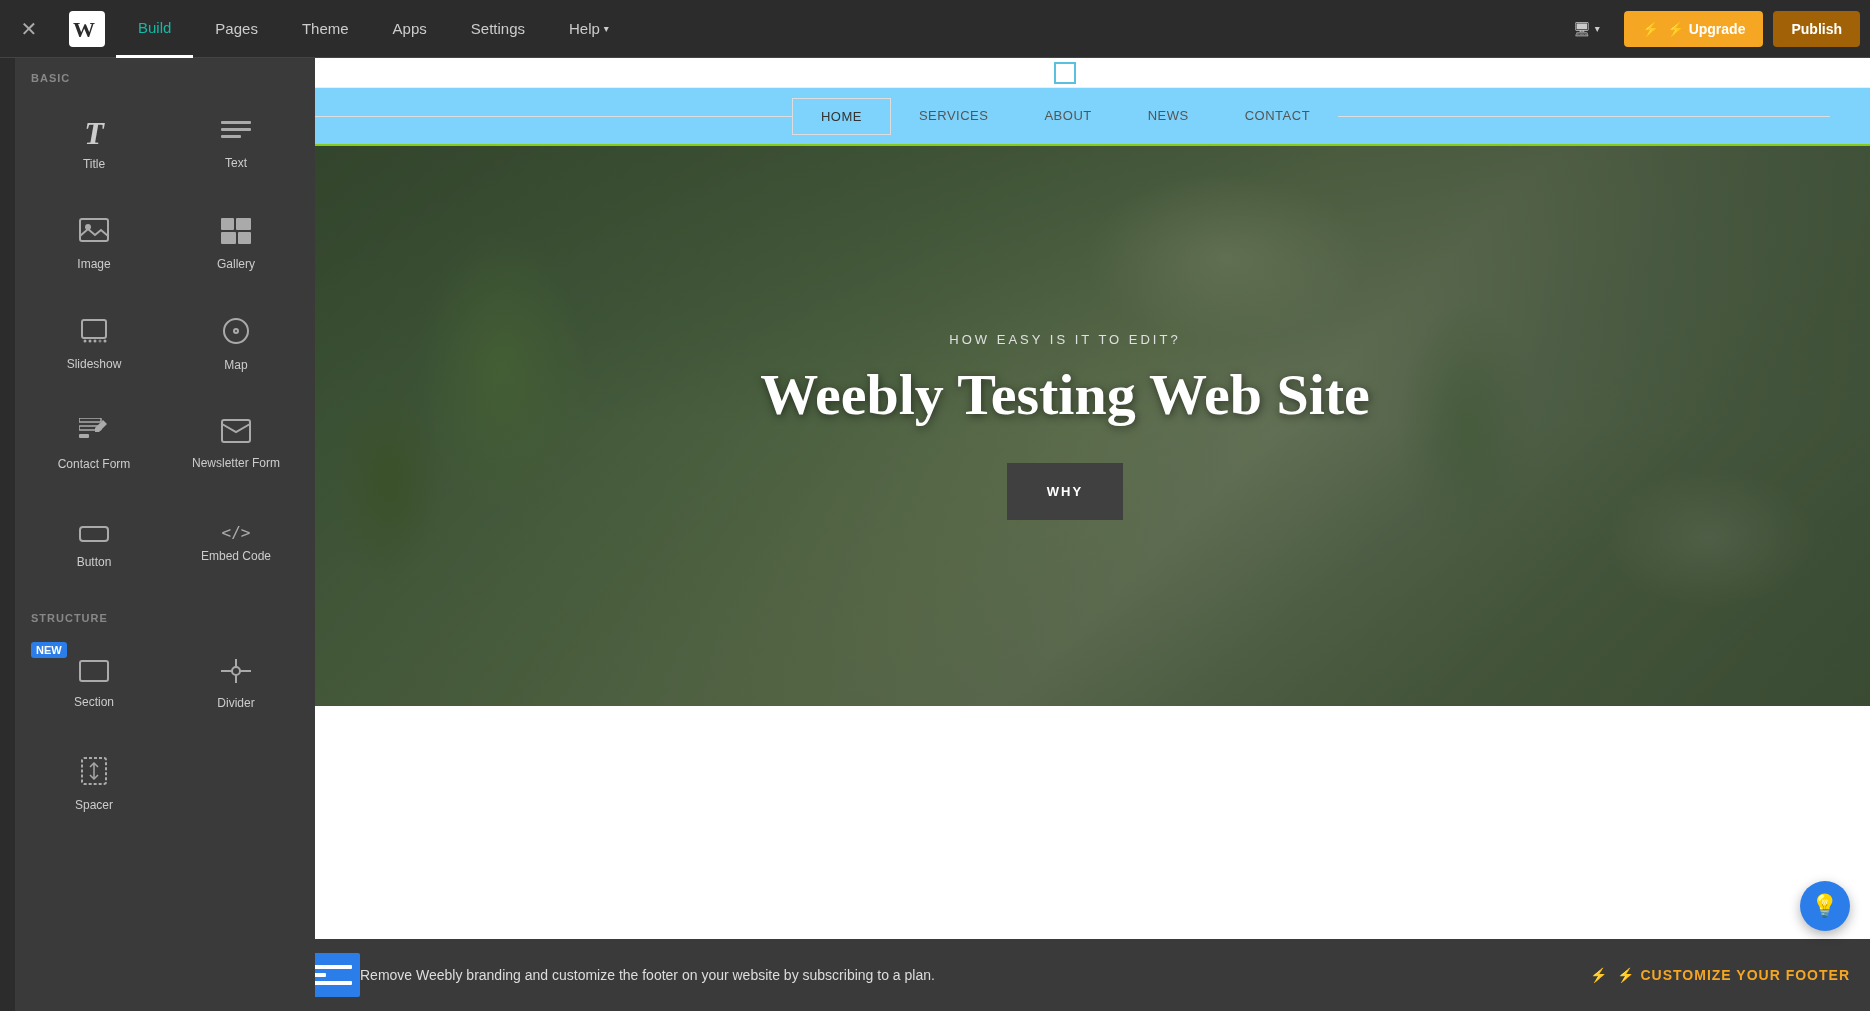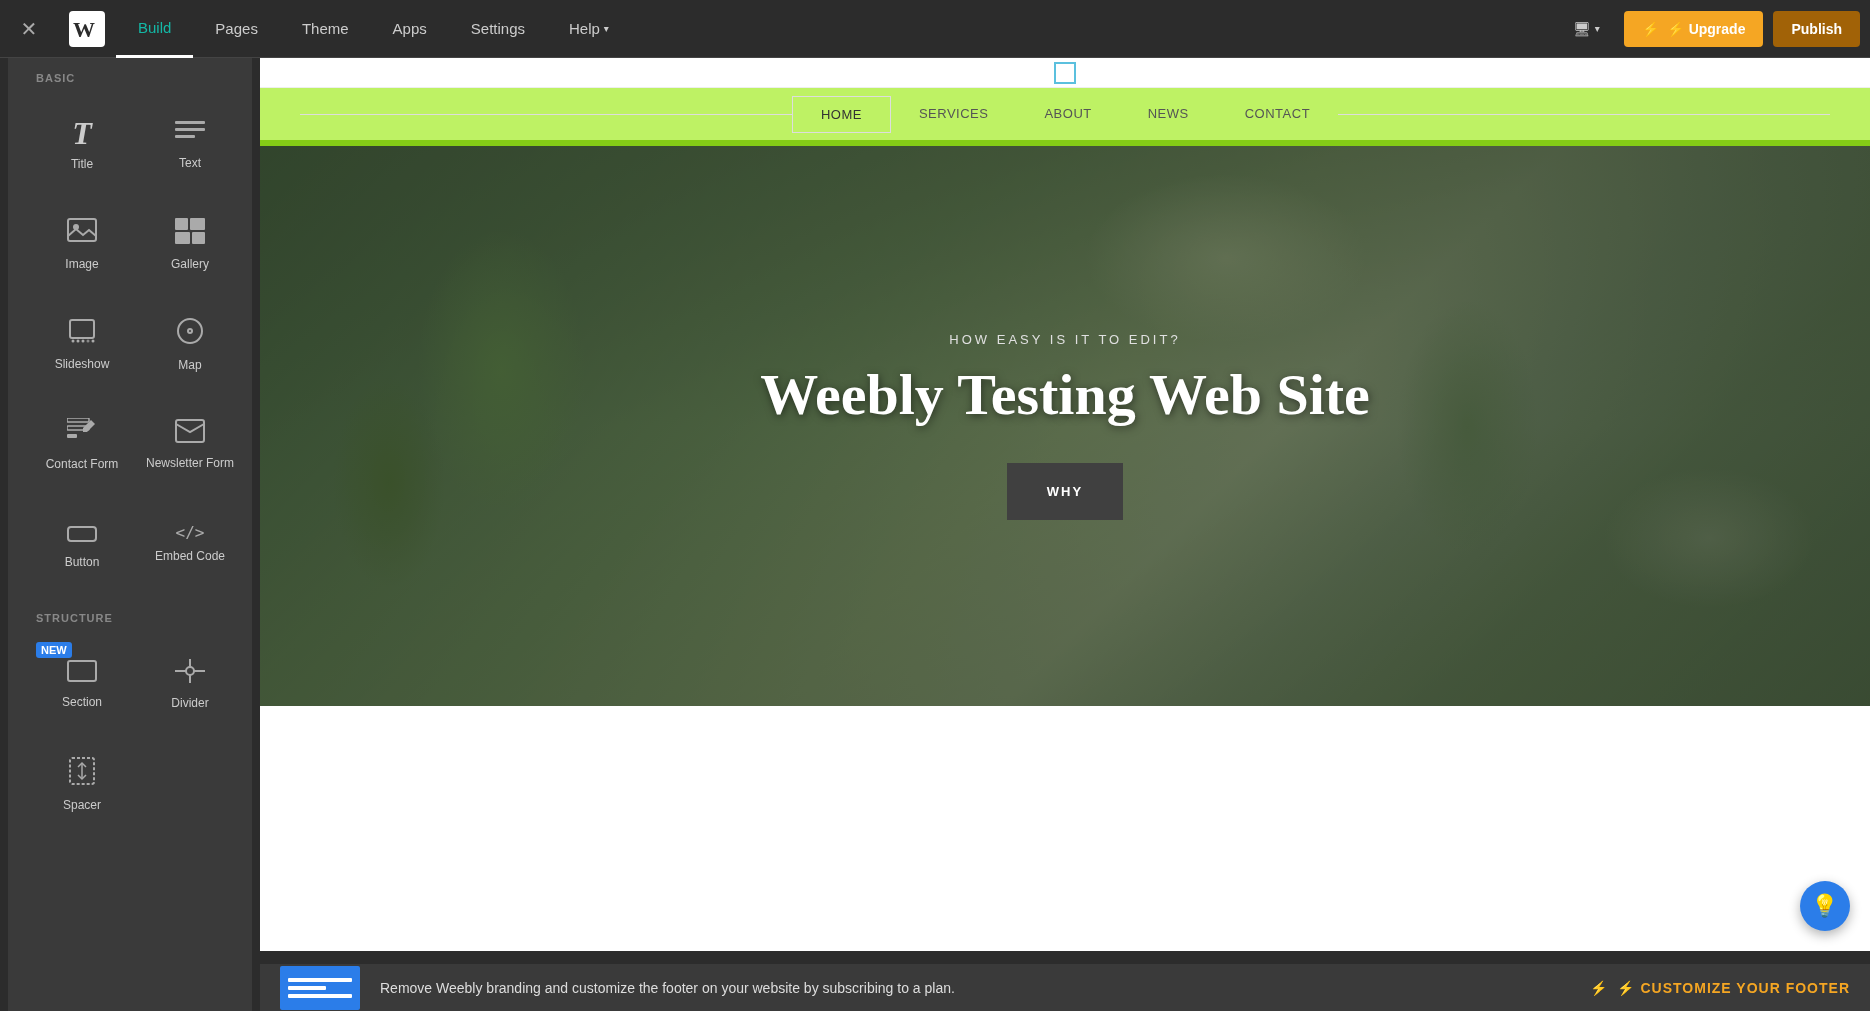"BASIC" .sidebar { left: 8px -> 15px; padding-left: 12px -> none; width: 244px -> 300px }
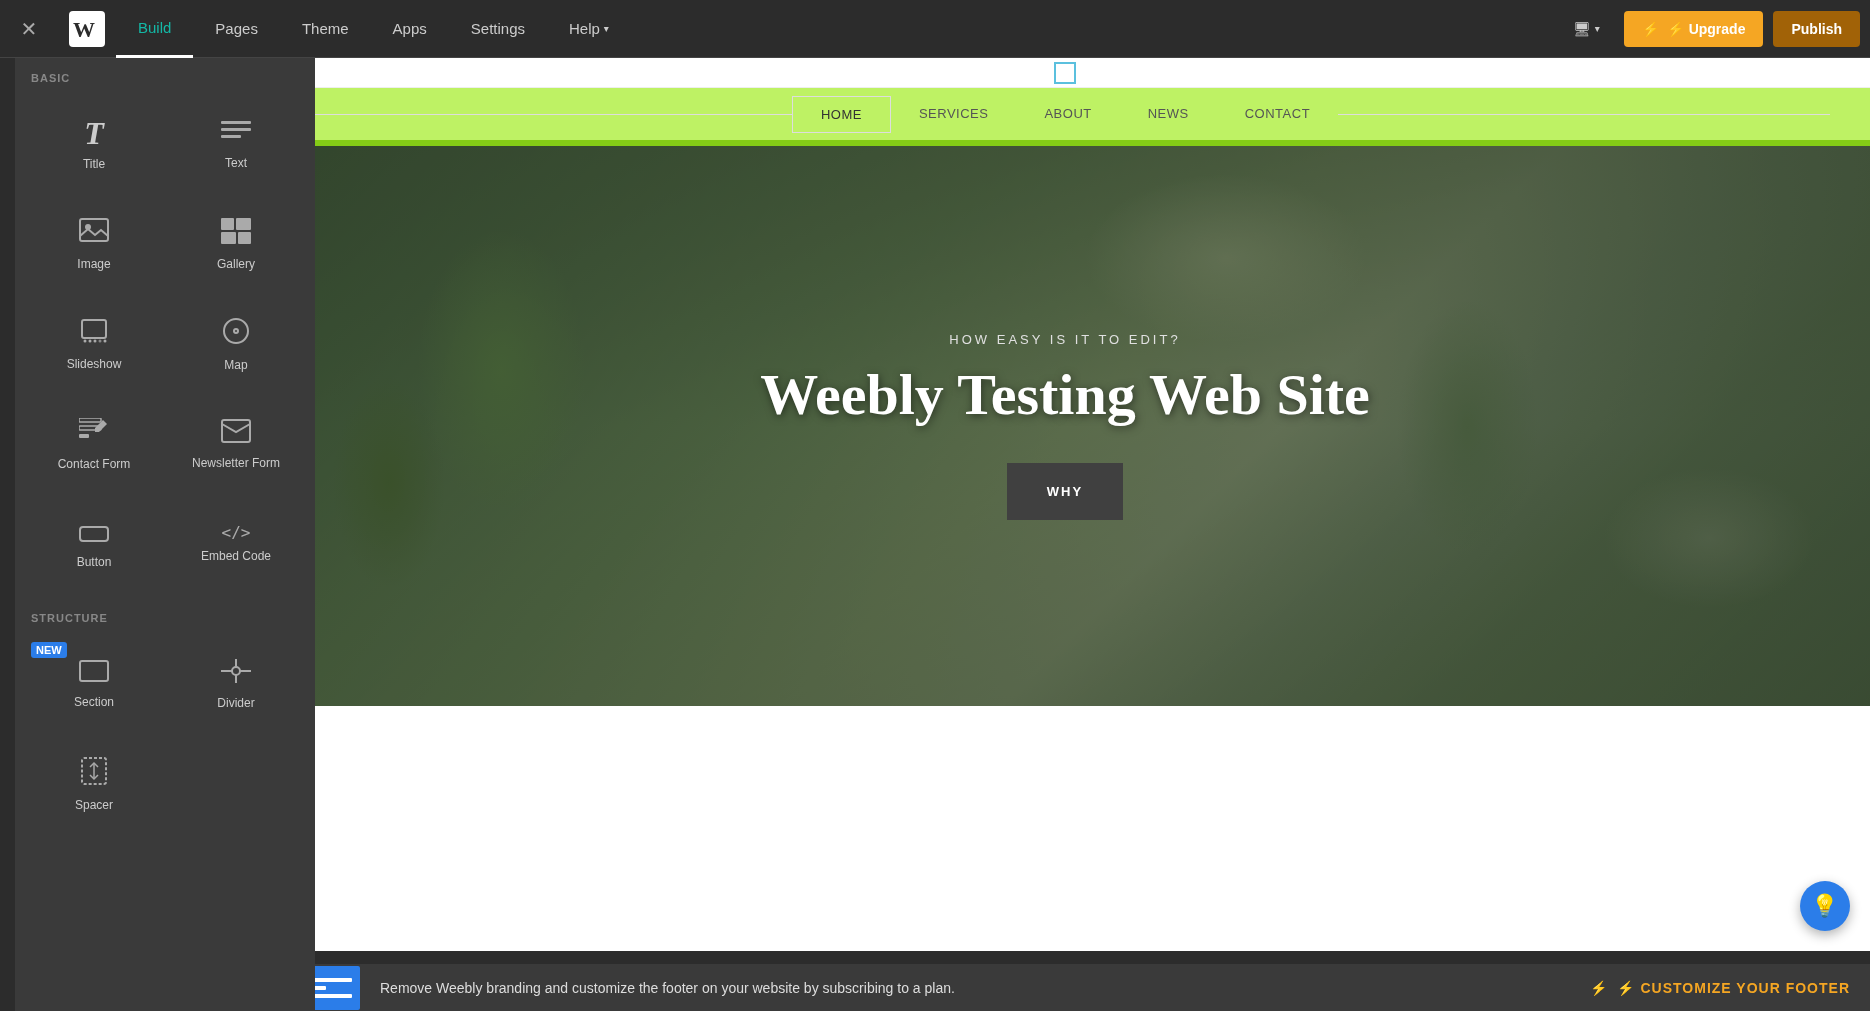"HOME" .site-nav { background: #bef264 -> #7dd3fc; border-bottom: 6px solid #84cc16 -> 2px solid #84cc16 }
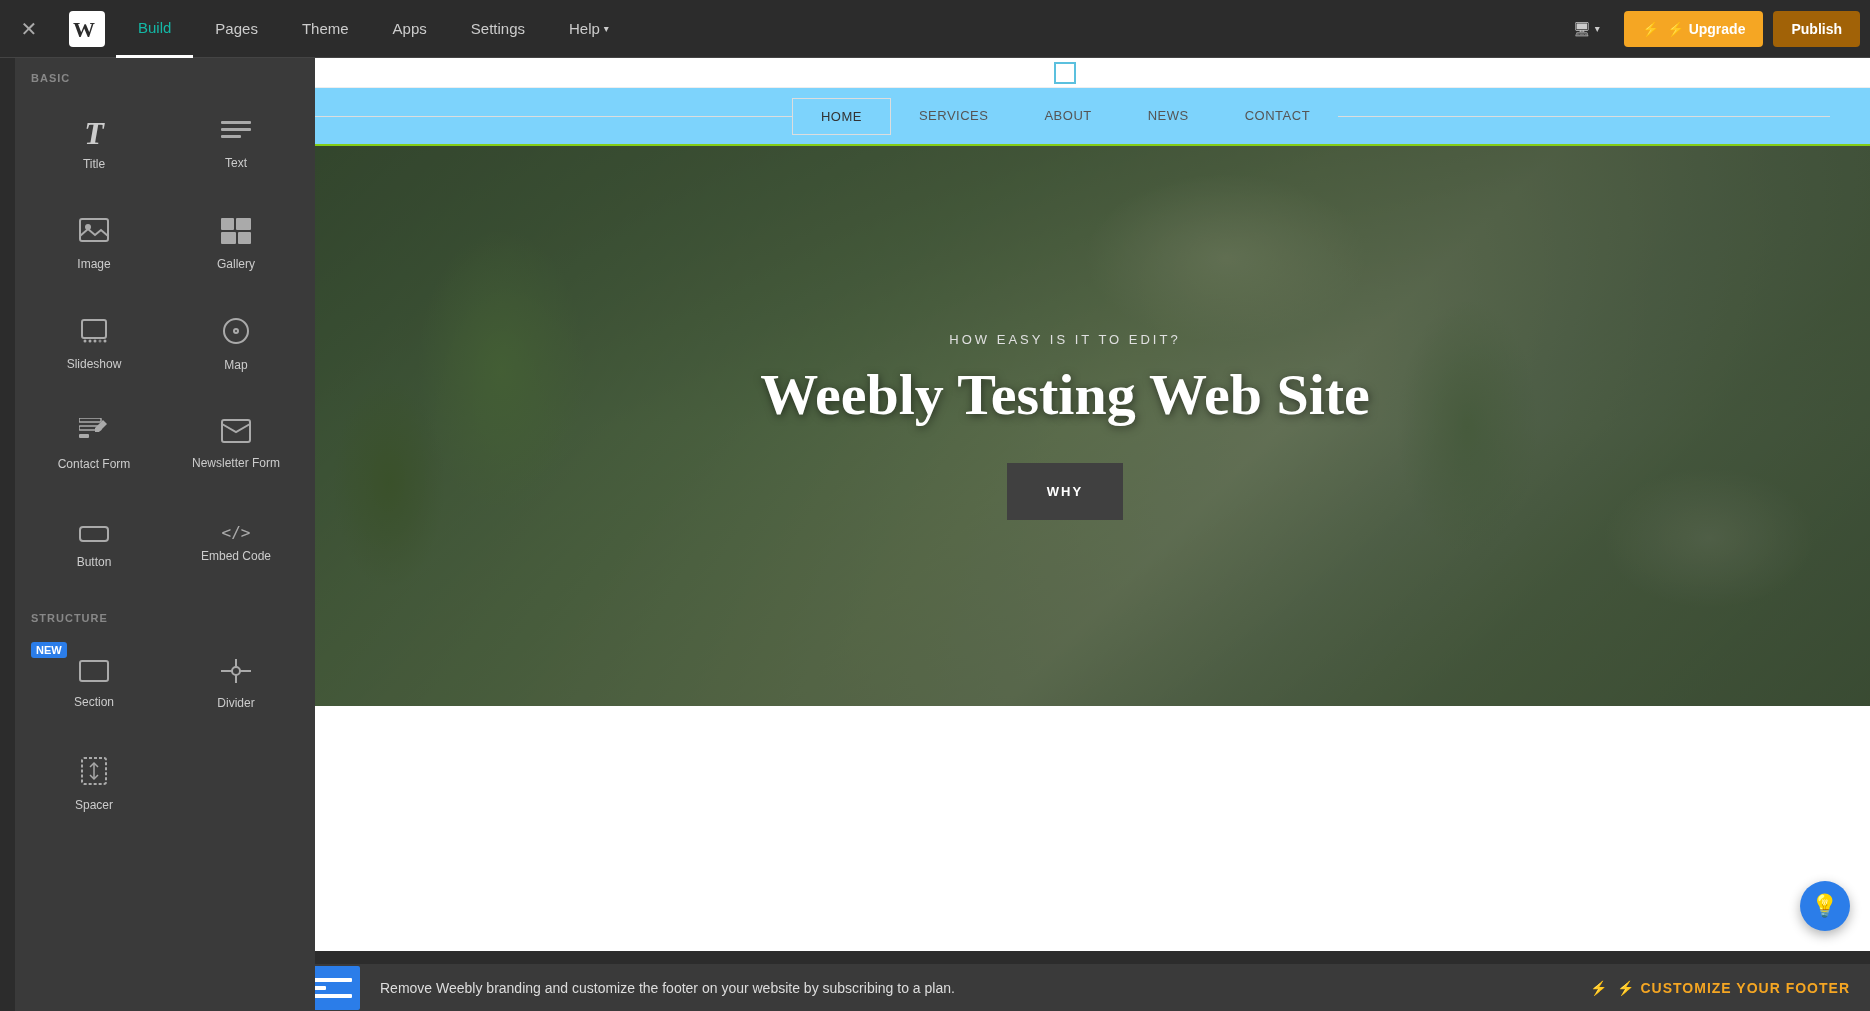"Remove Weebly branding and customize" .footer-bar { gap: 20px -> none; height: 47px -> 72px }
